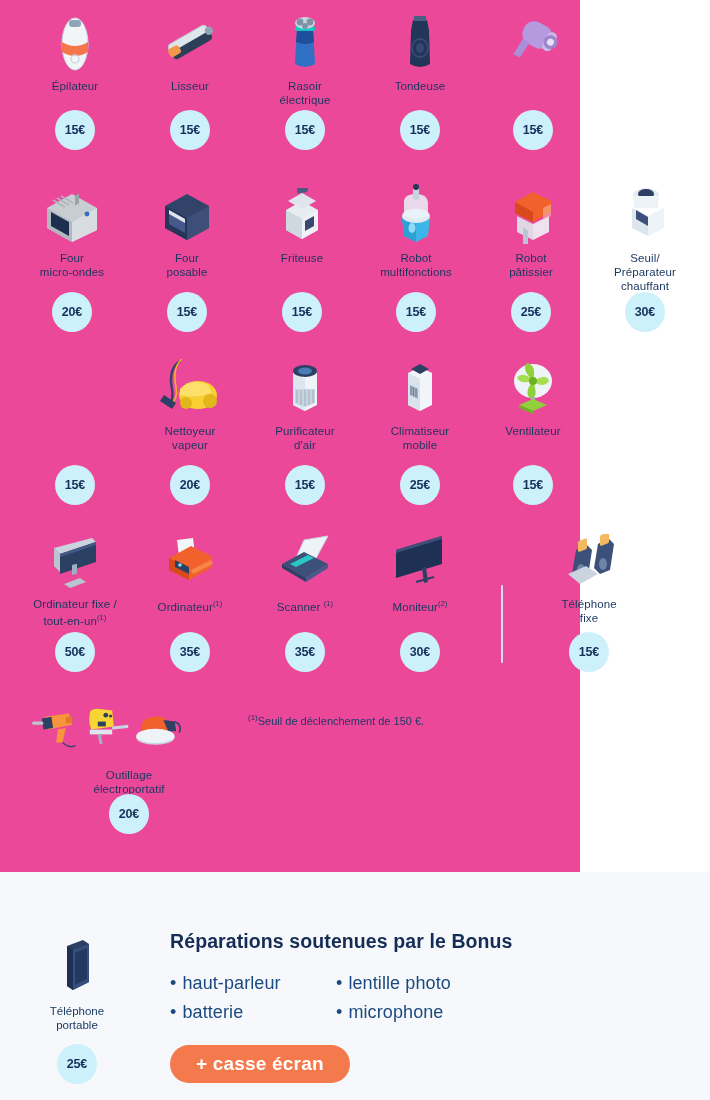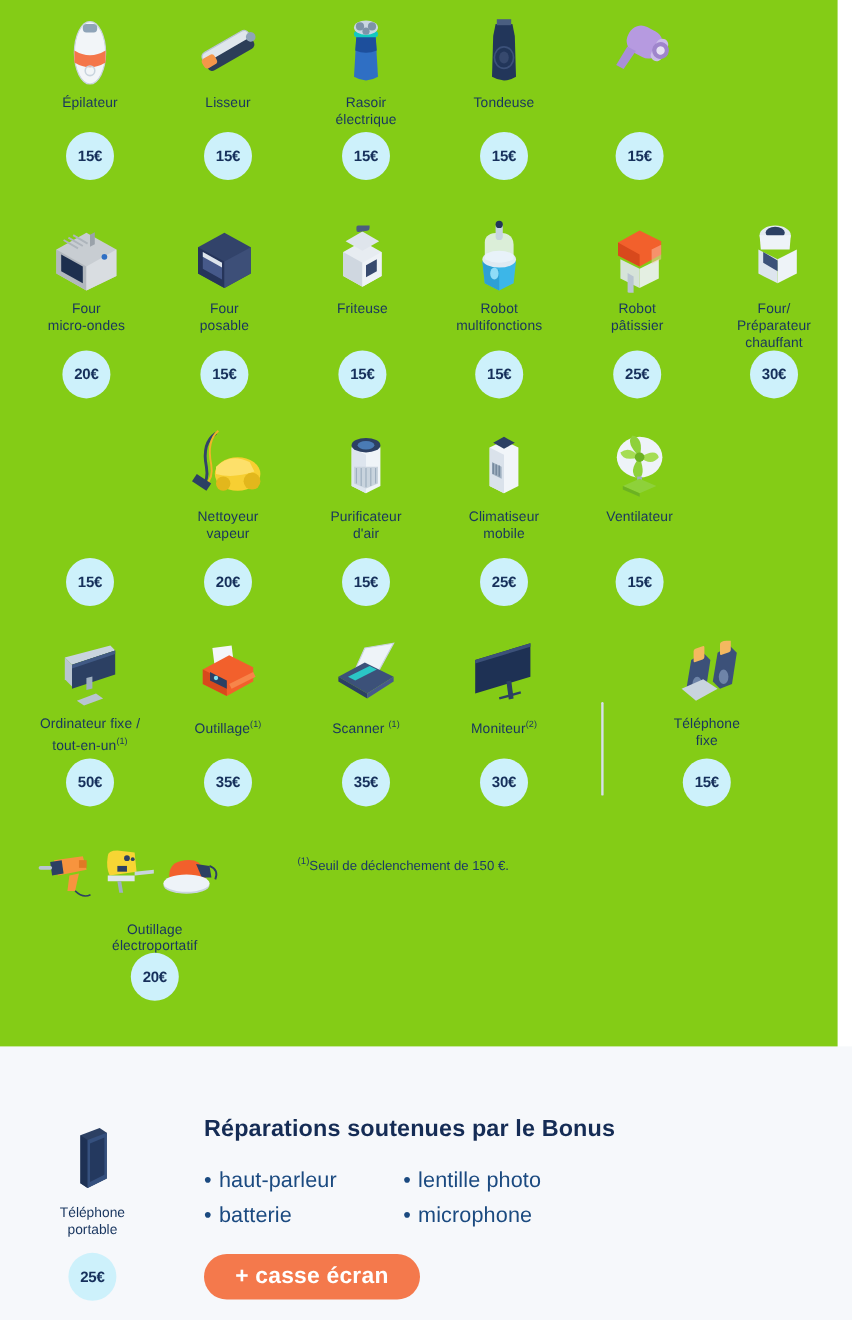"Épilateur" .page { background: #84cc16 -> #ec4899; width: 698px -> 580px }
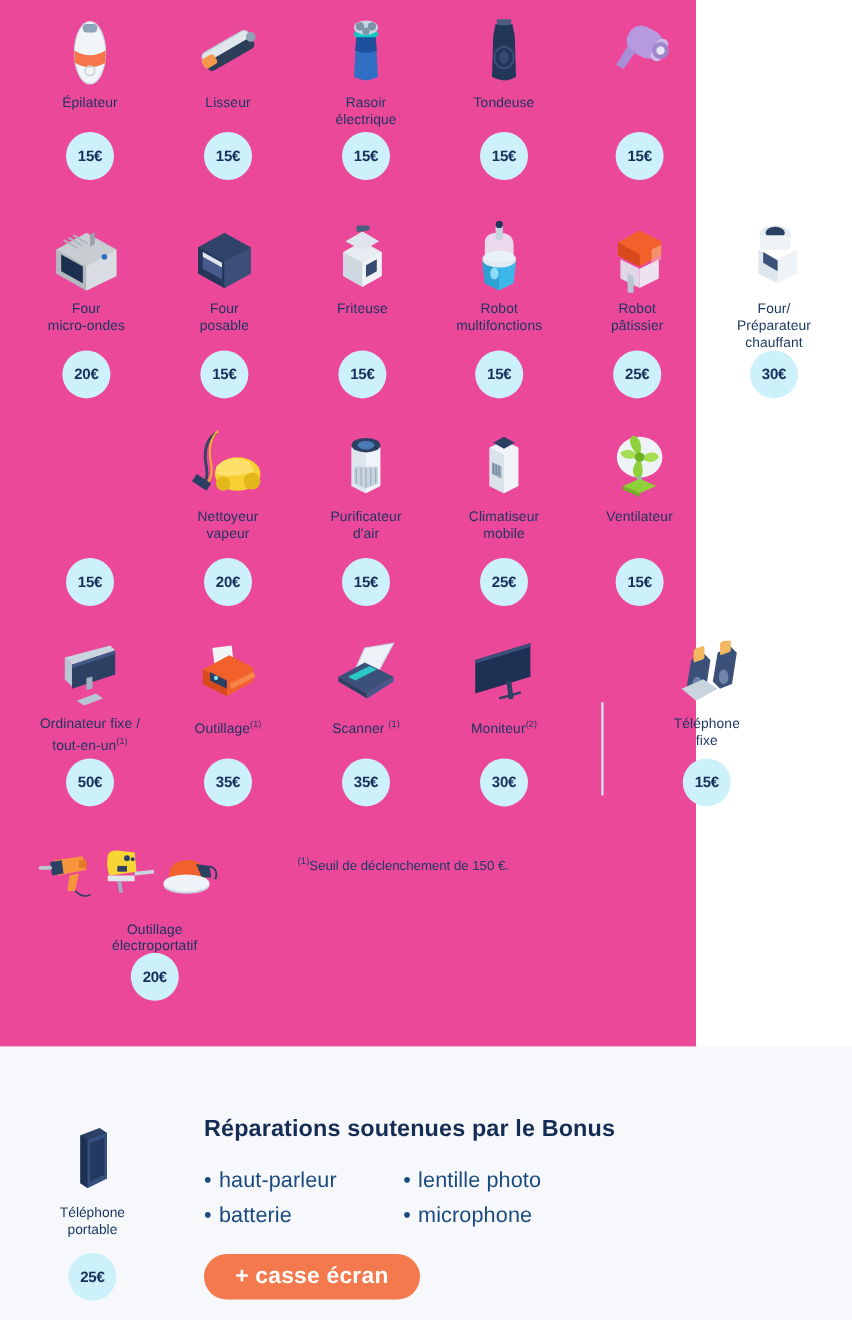"Four/" div.label { text: Four/ -> Seuil/ }
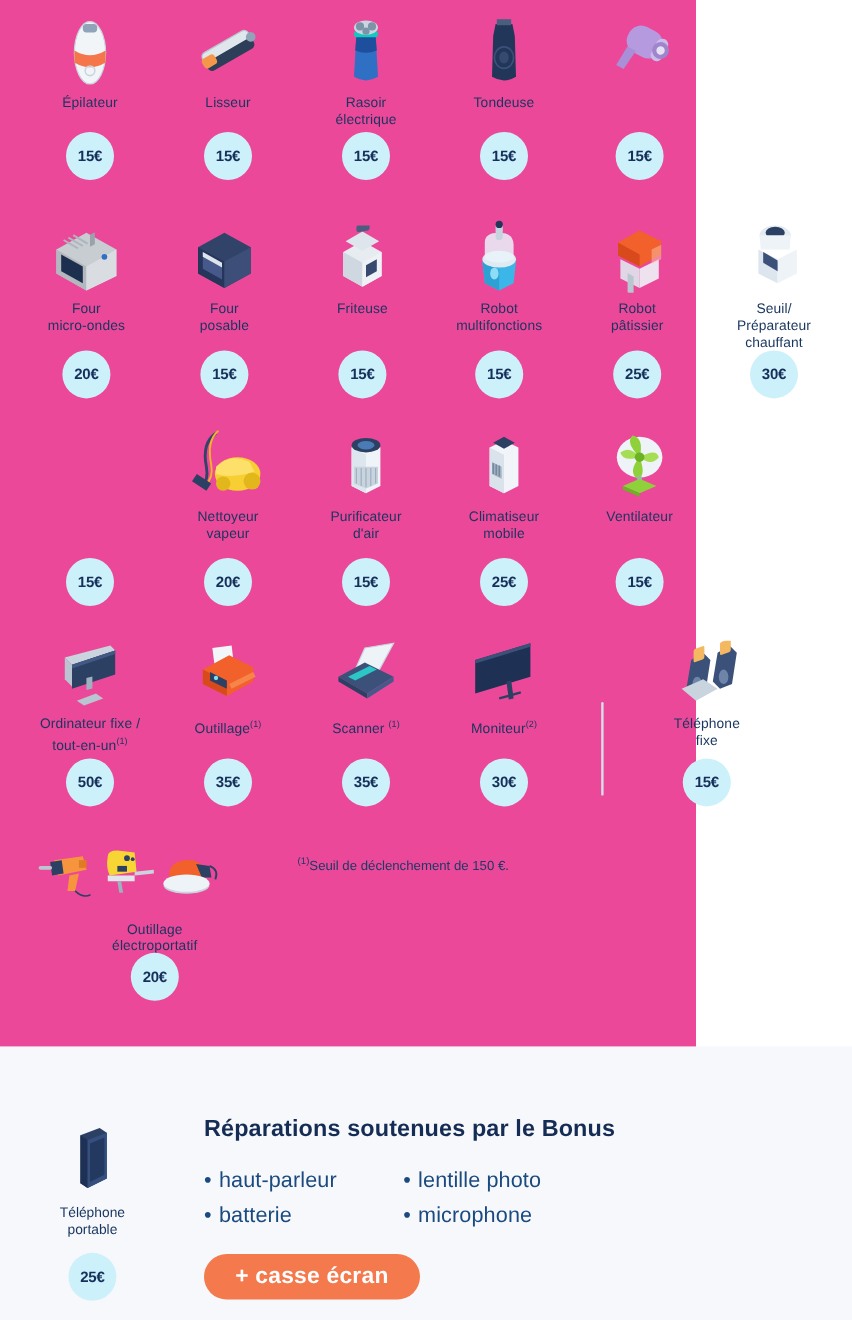"Outillage" span { text: Outillage -> Ordinateur }
